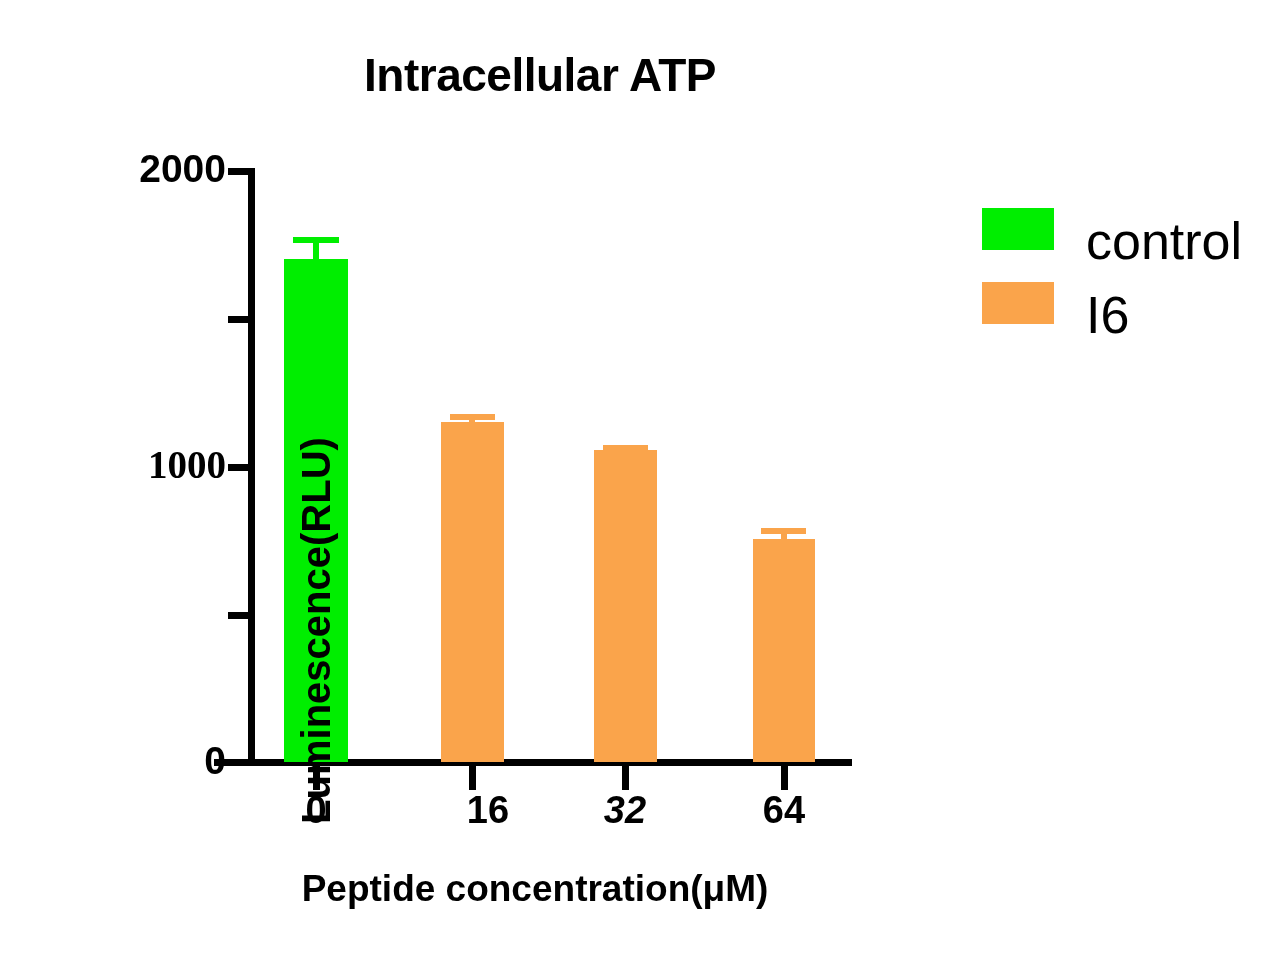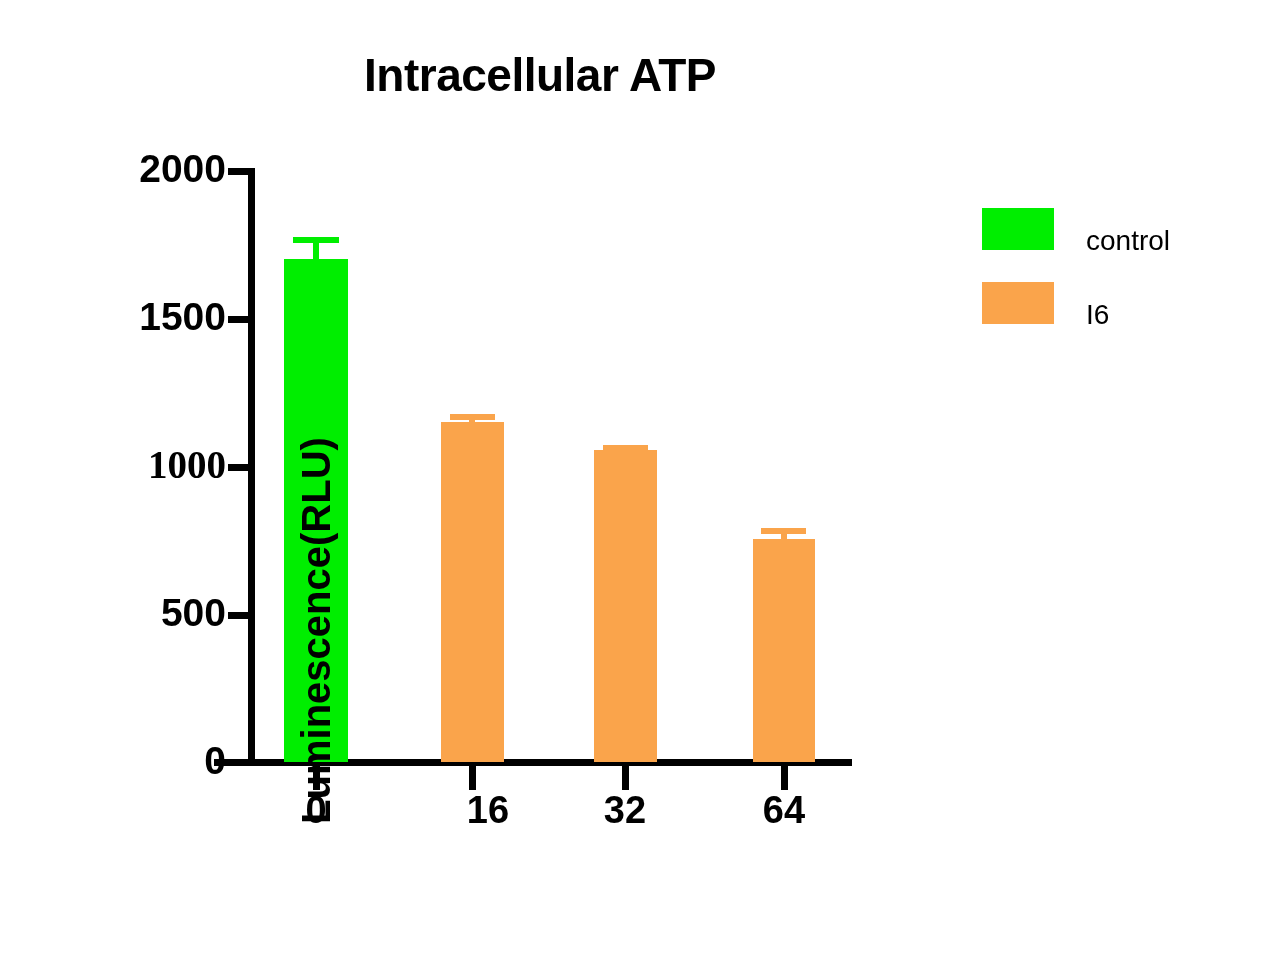"control" .legend-label { font-size: 28px -> 52px }
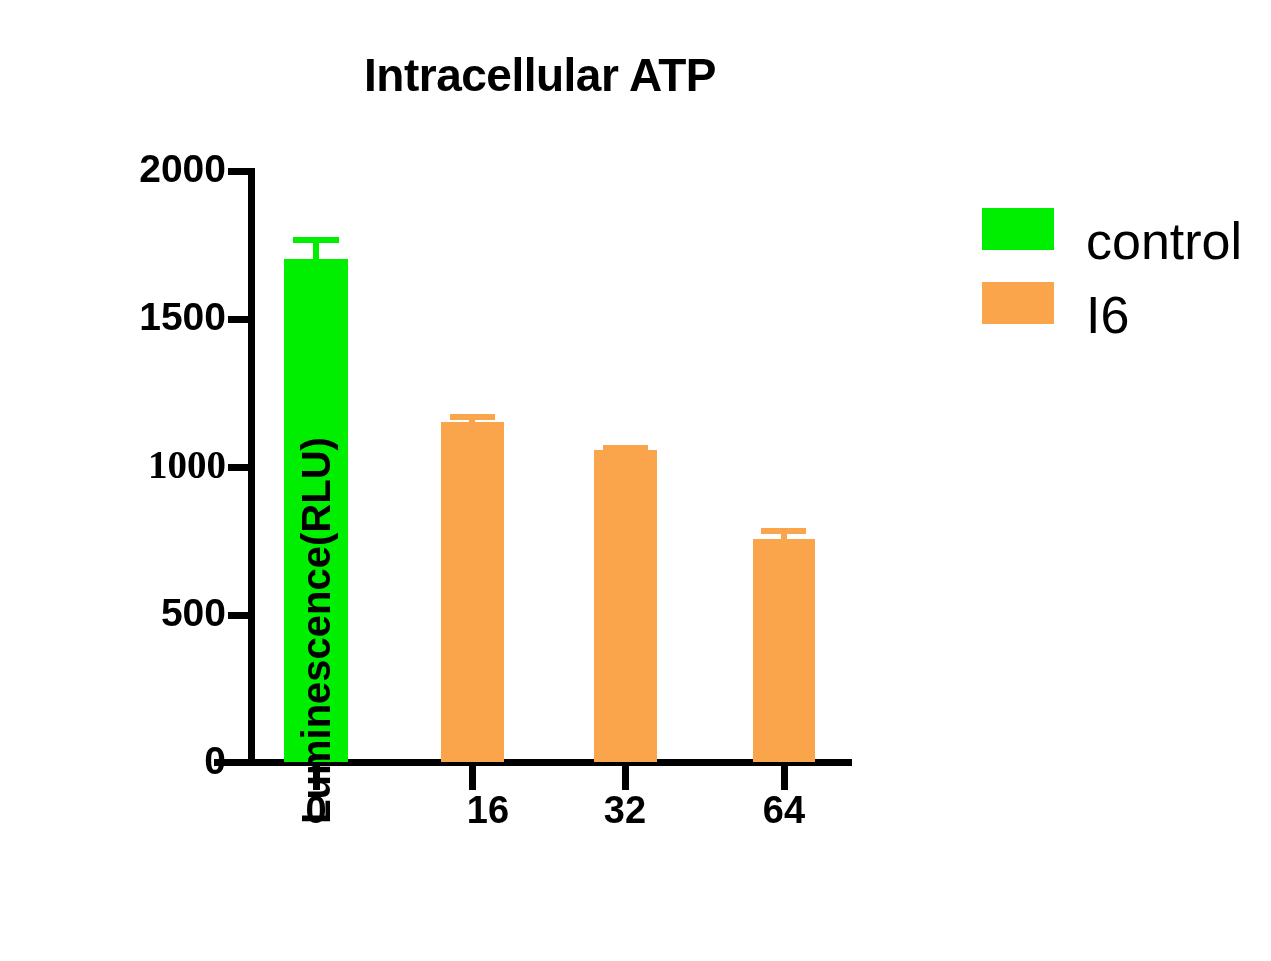"1500" div.y-tick-label { html: <div>1500</div> -> none }
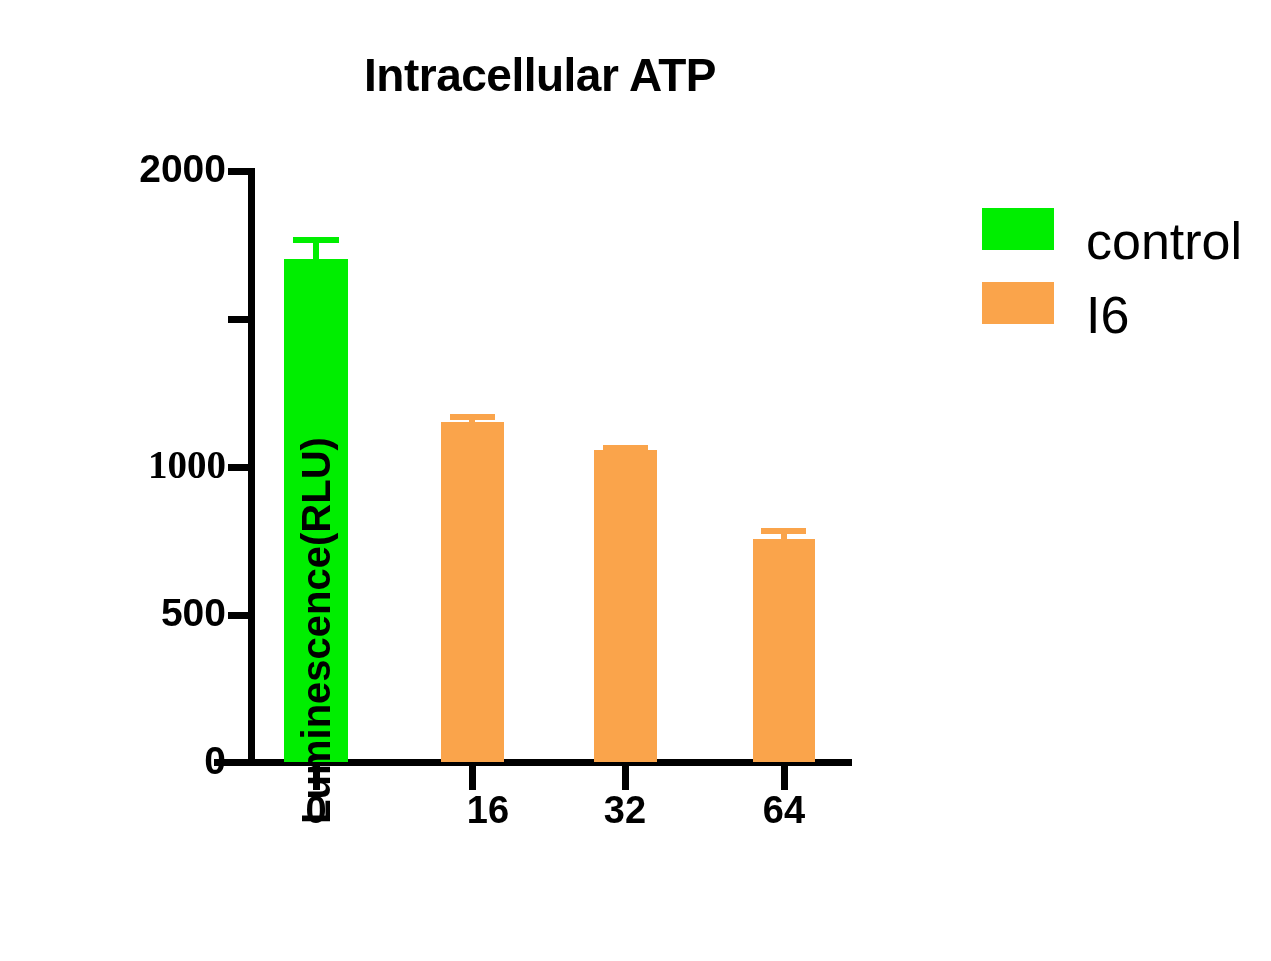"500" div.y-tick-label { html: <div>500</div> -> none }
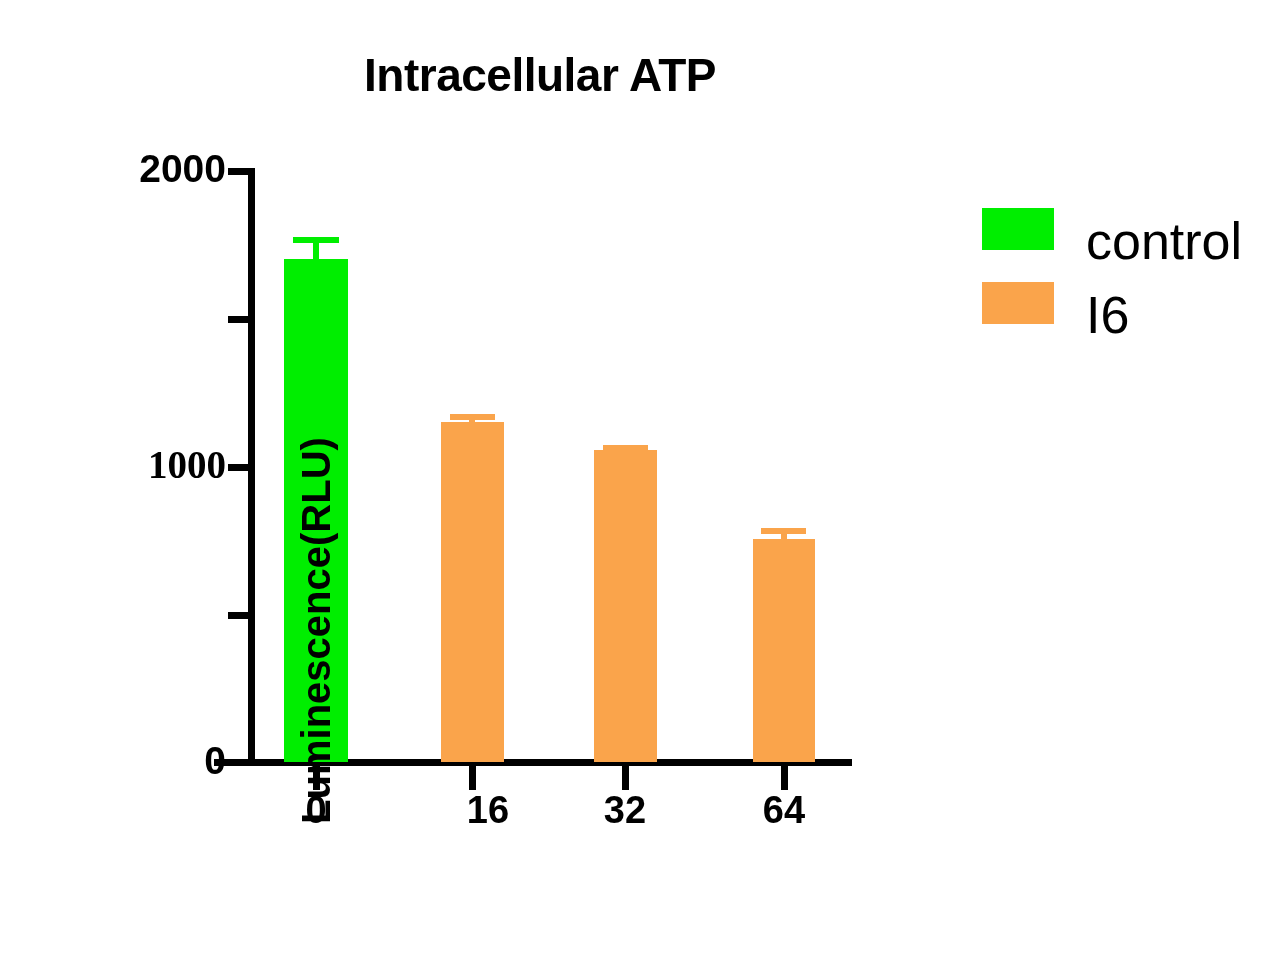"32" div.x-tick-label { font-style: none -> italic }
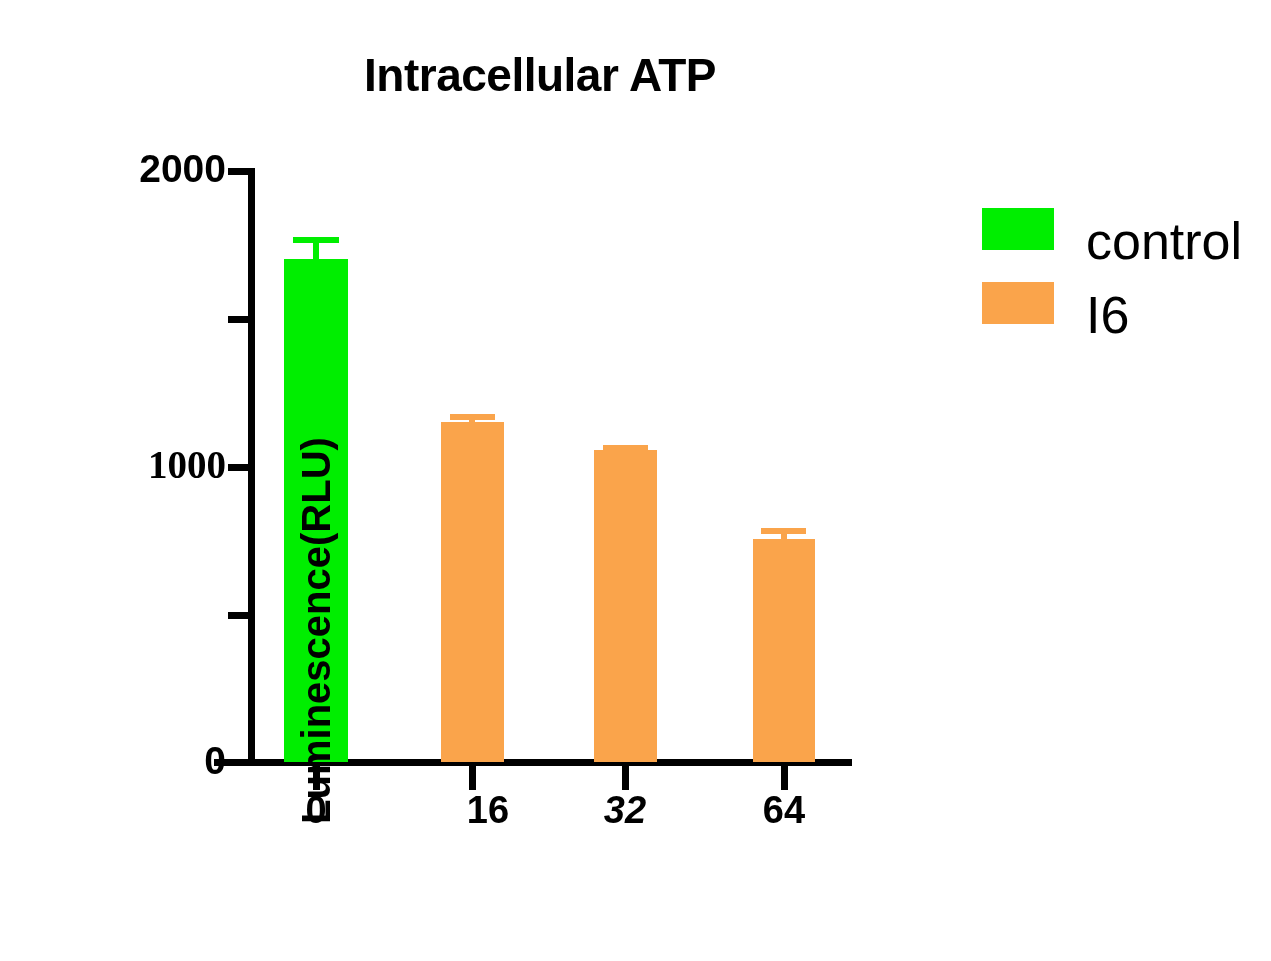"Peptide concentration(μM)" div { html: none -> <div>Peptide concentration(μM)</div> }
